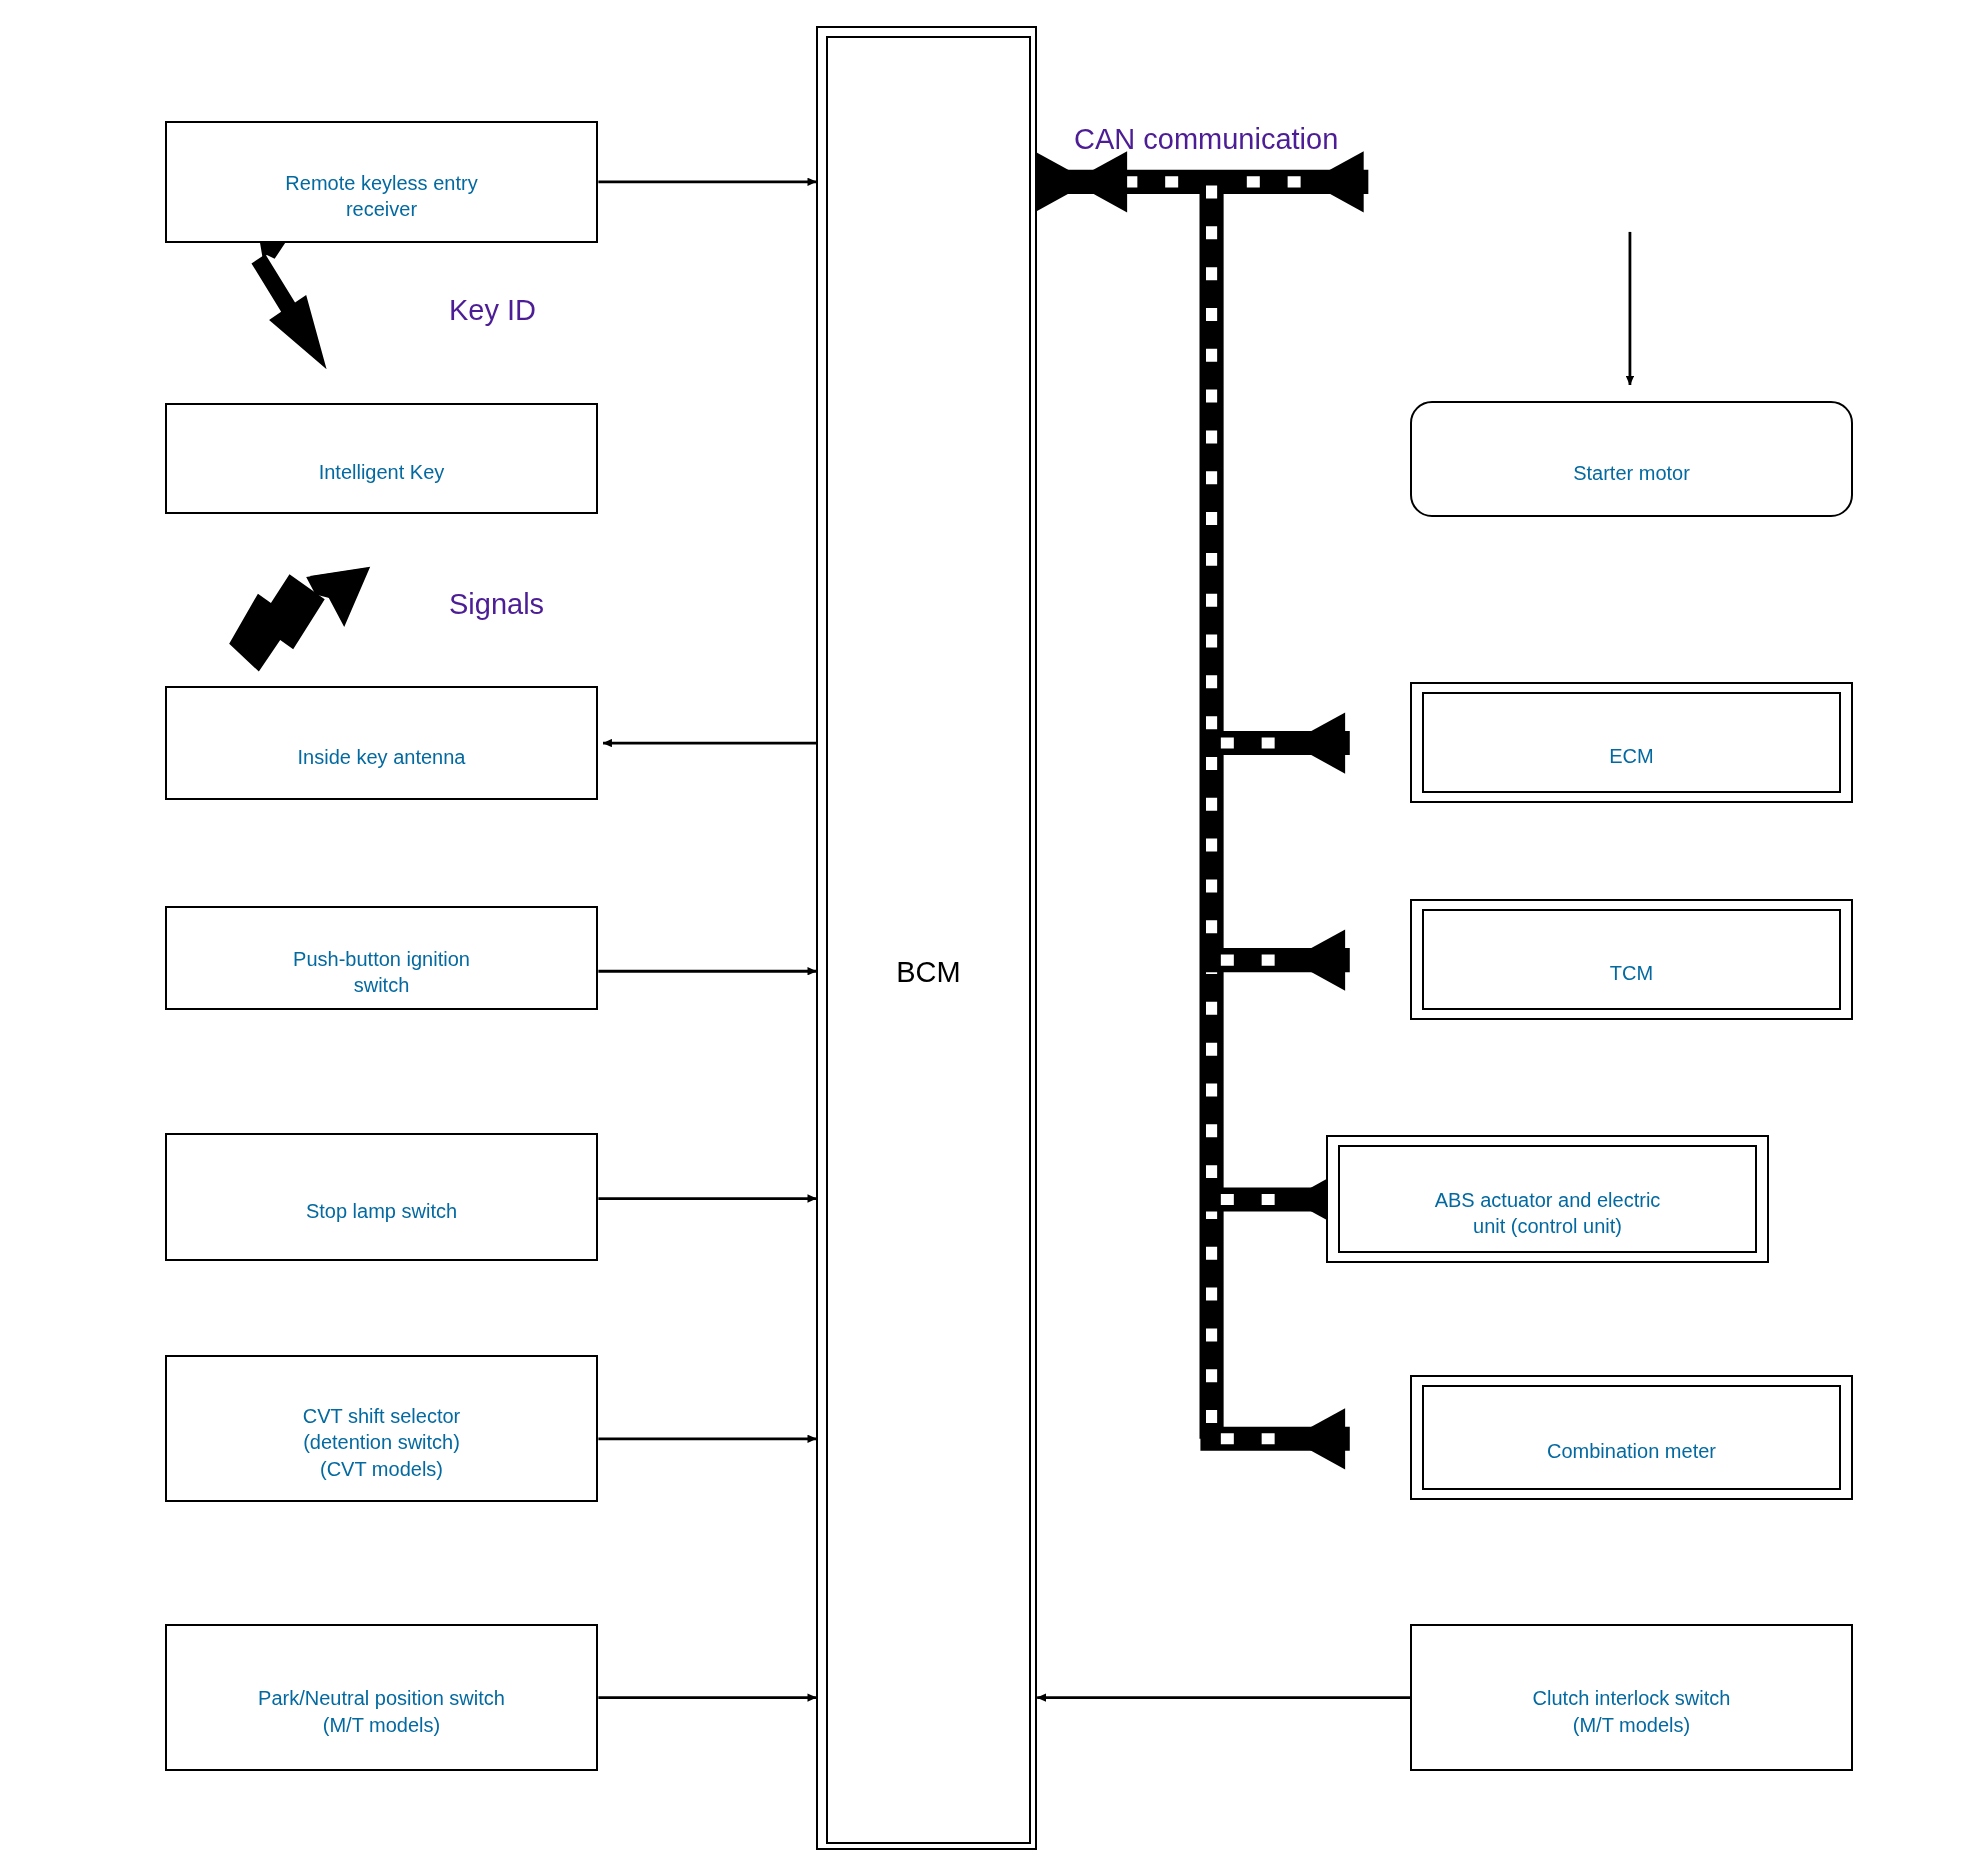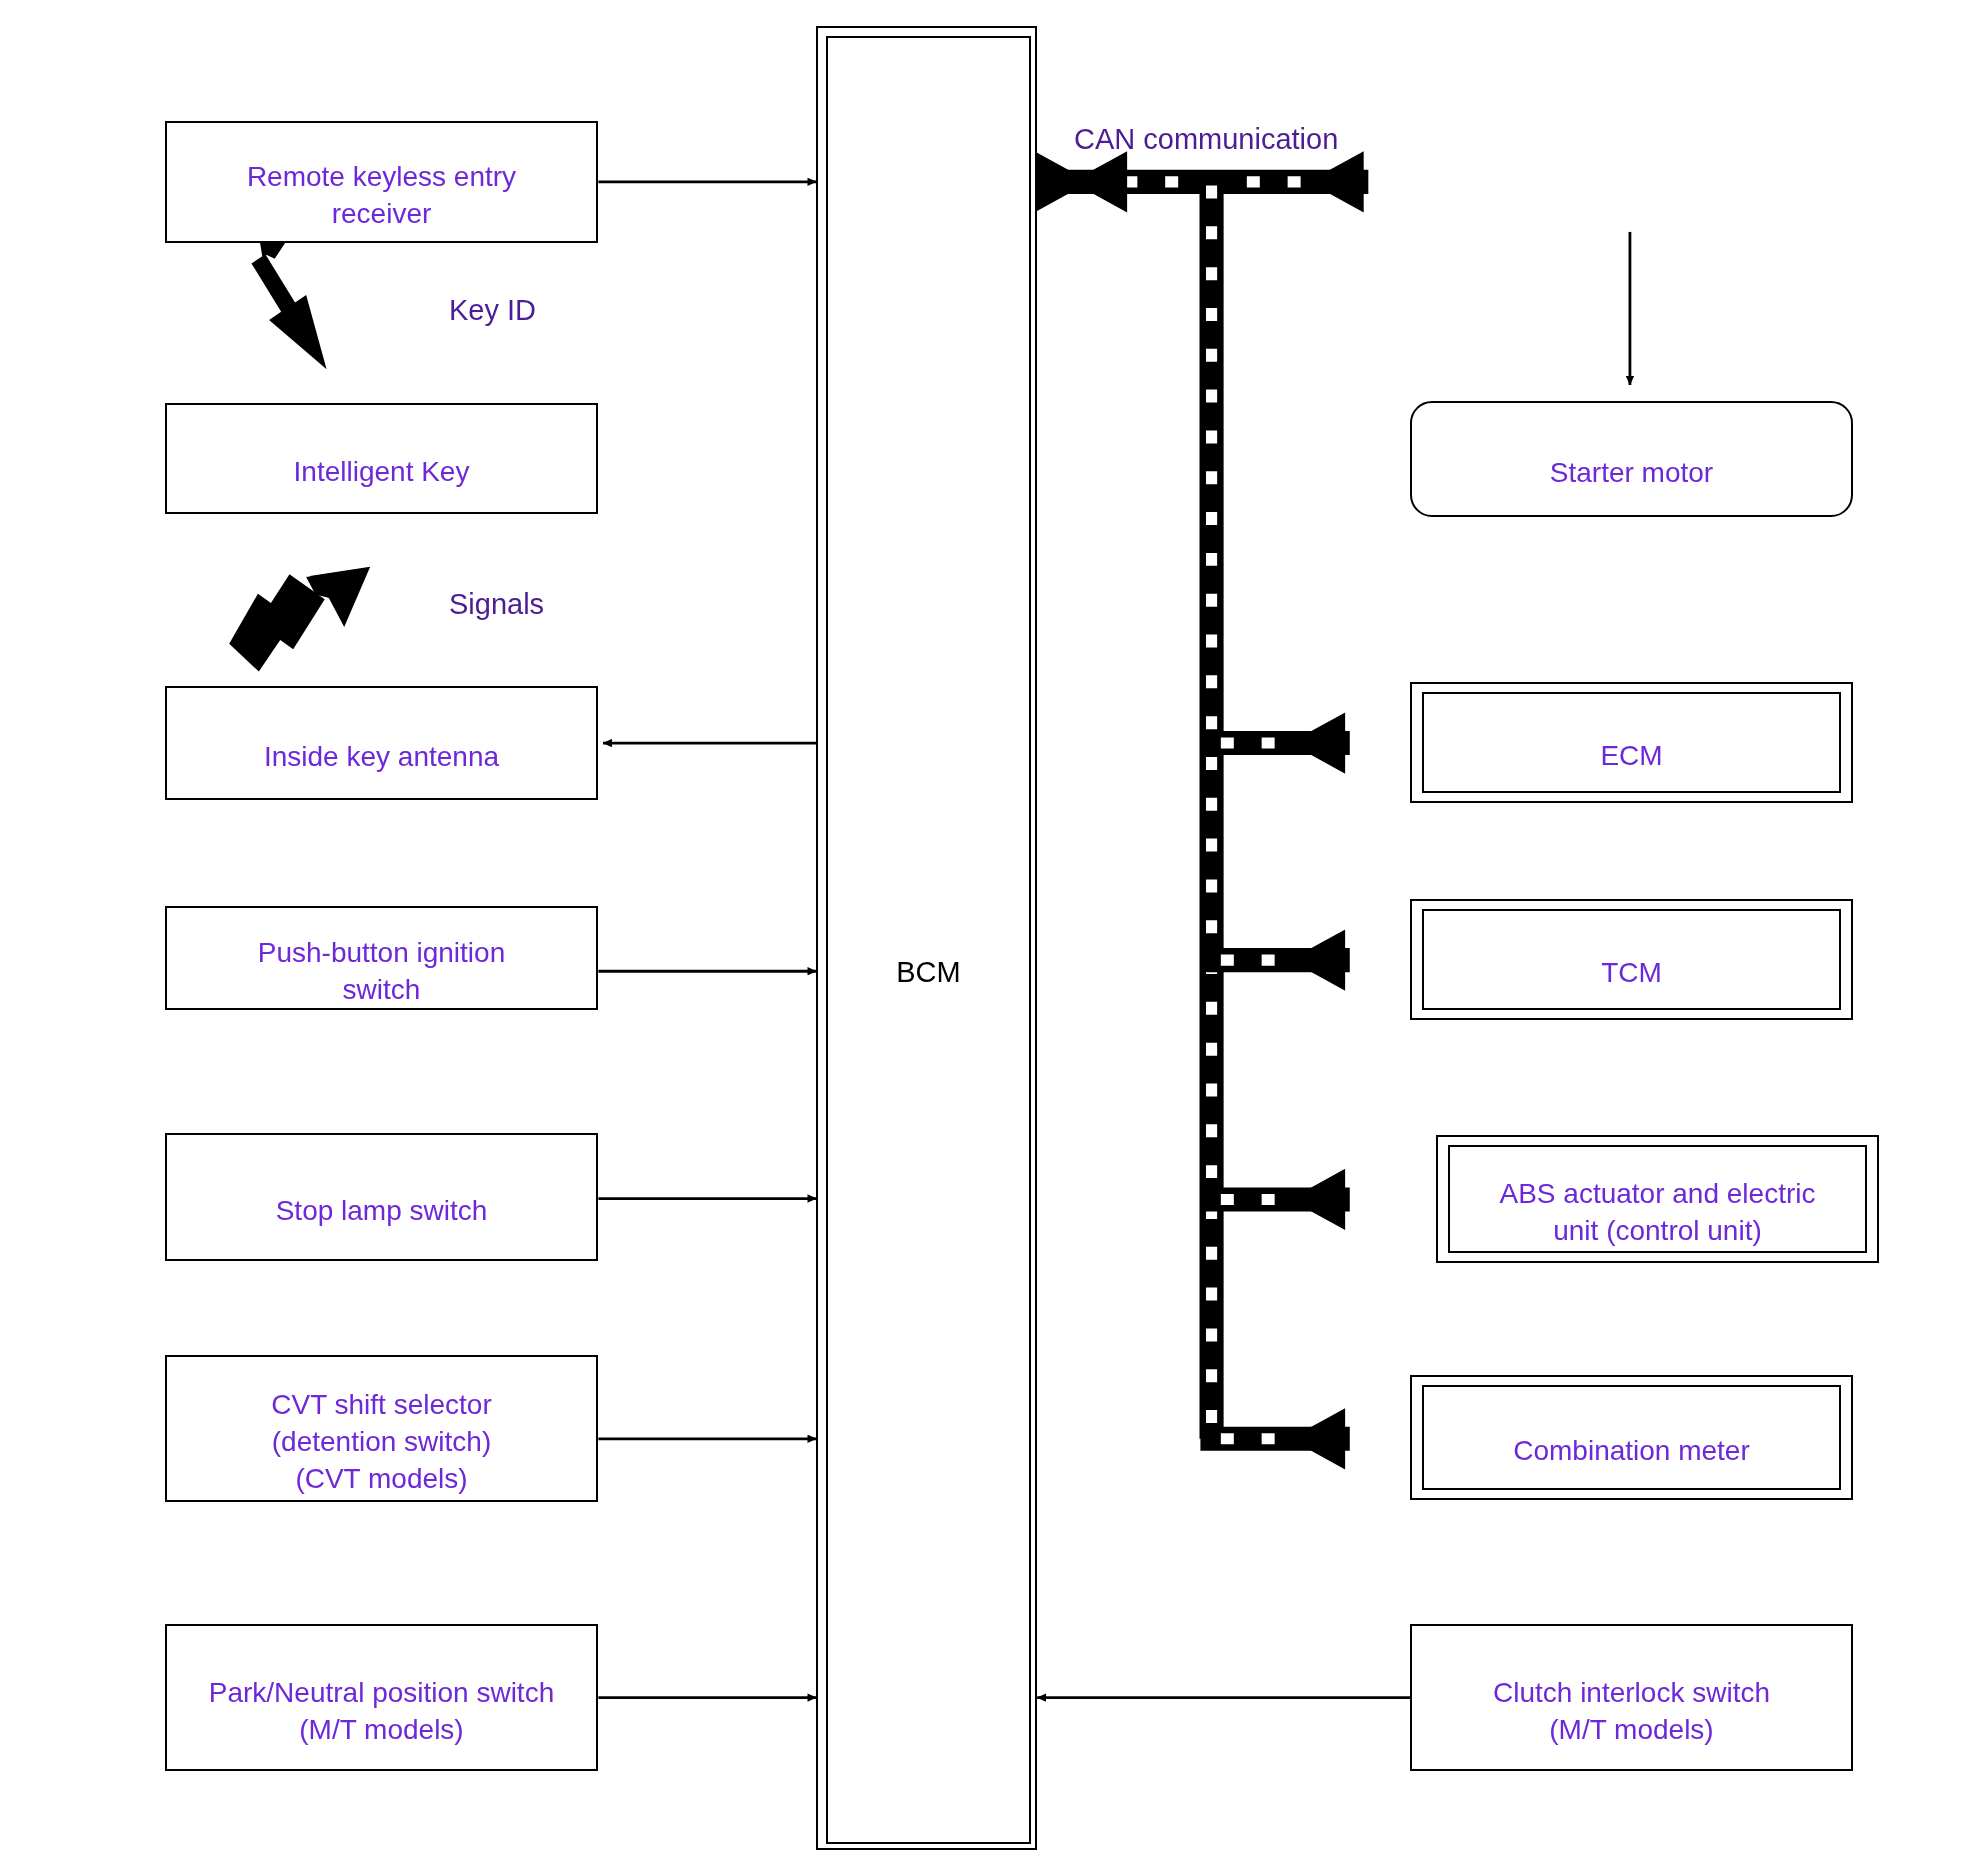"Remote keyless entry" .node .lbl { color: #6d28d9 -> #0369a1; font-size: 28px -> 20px }
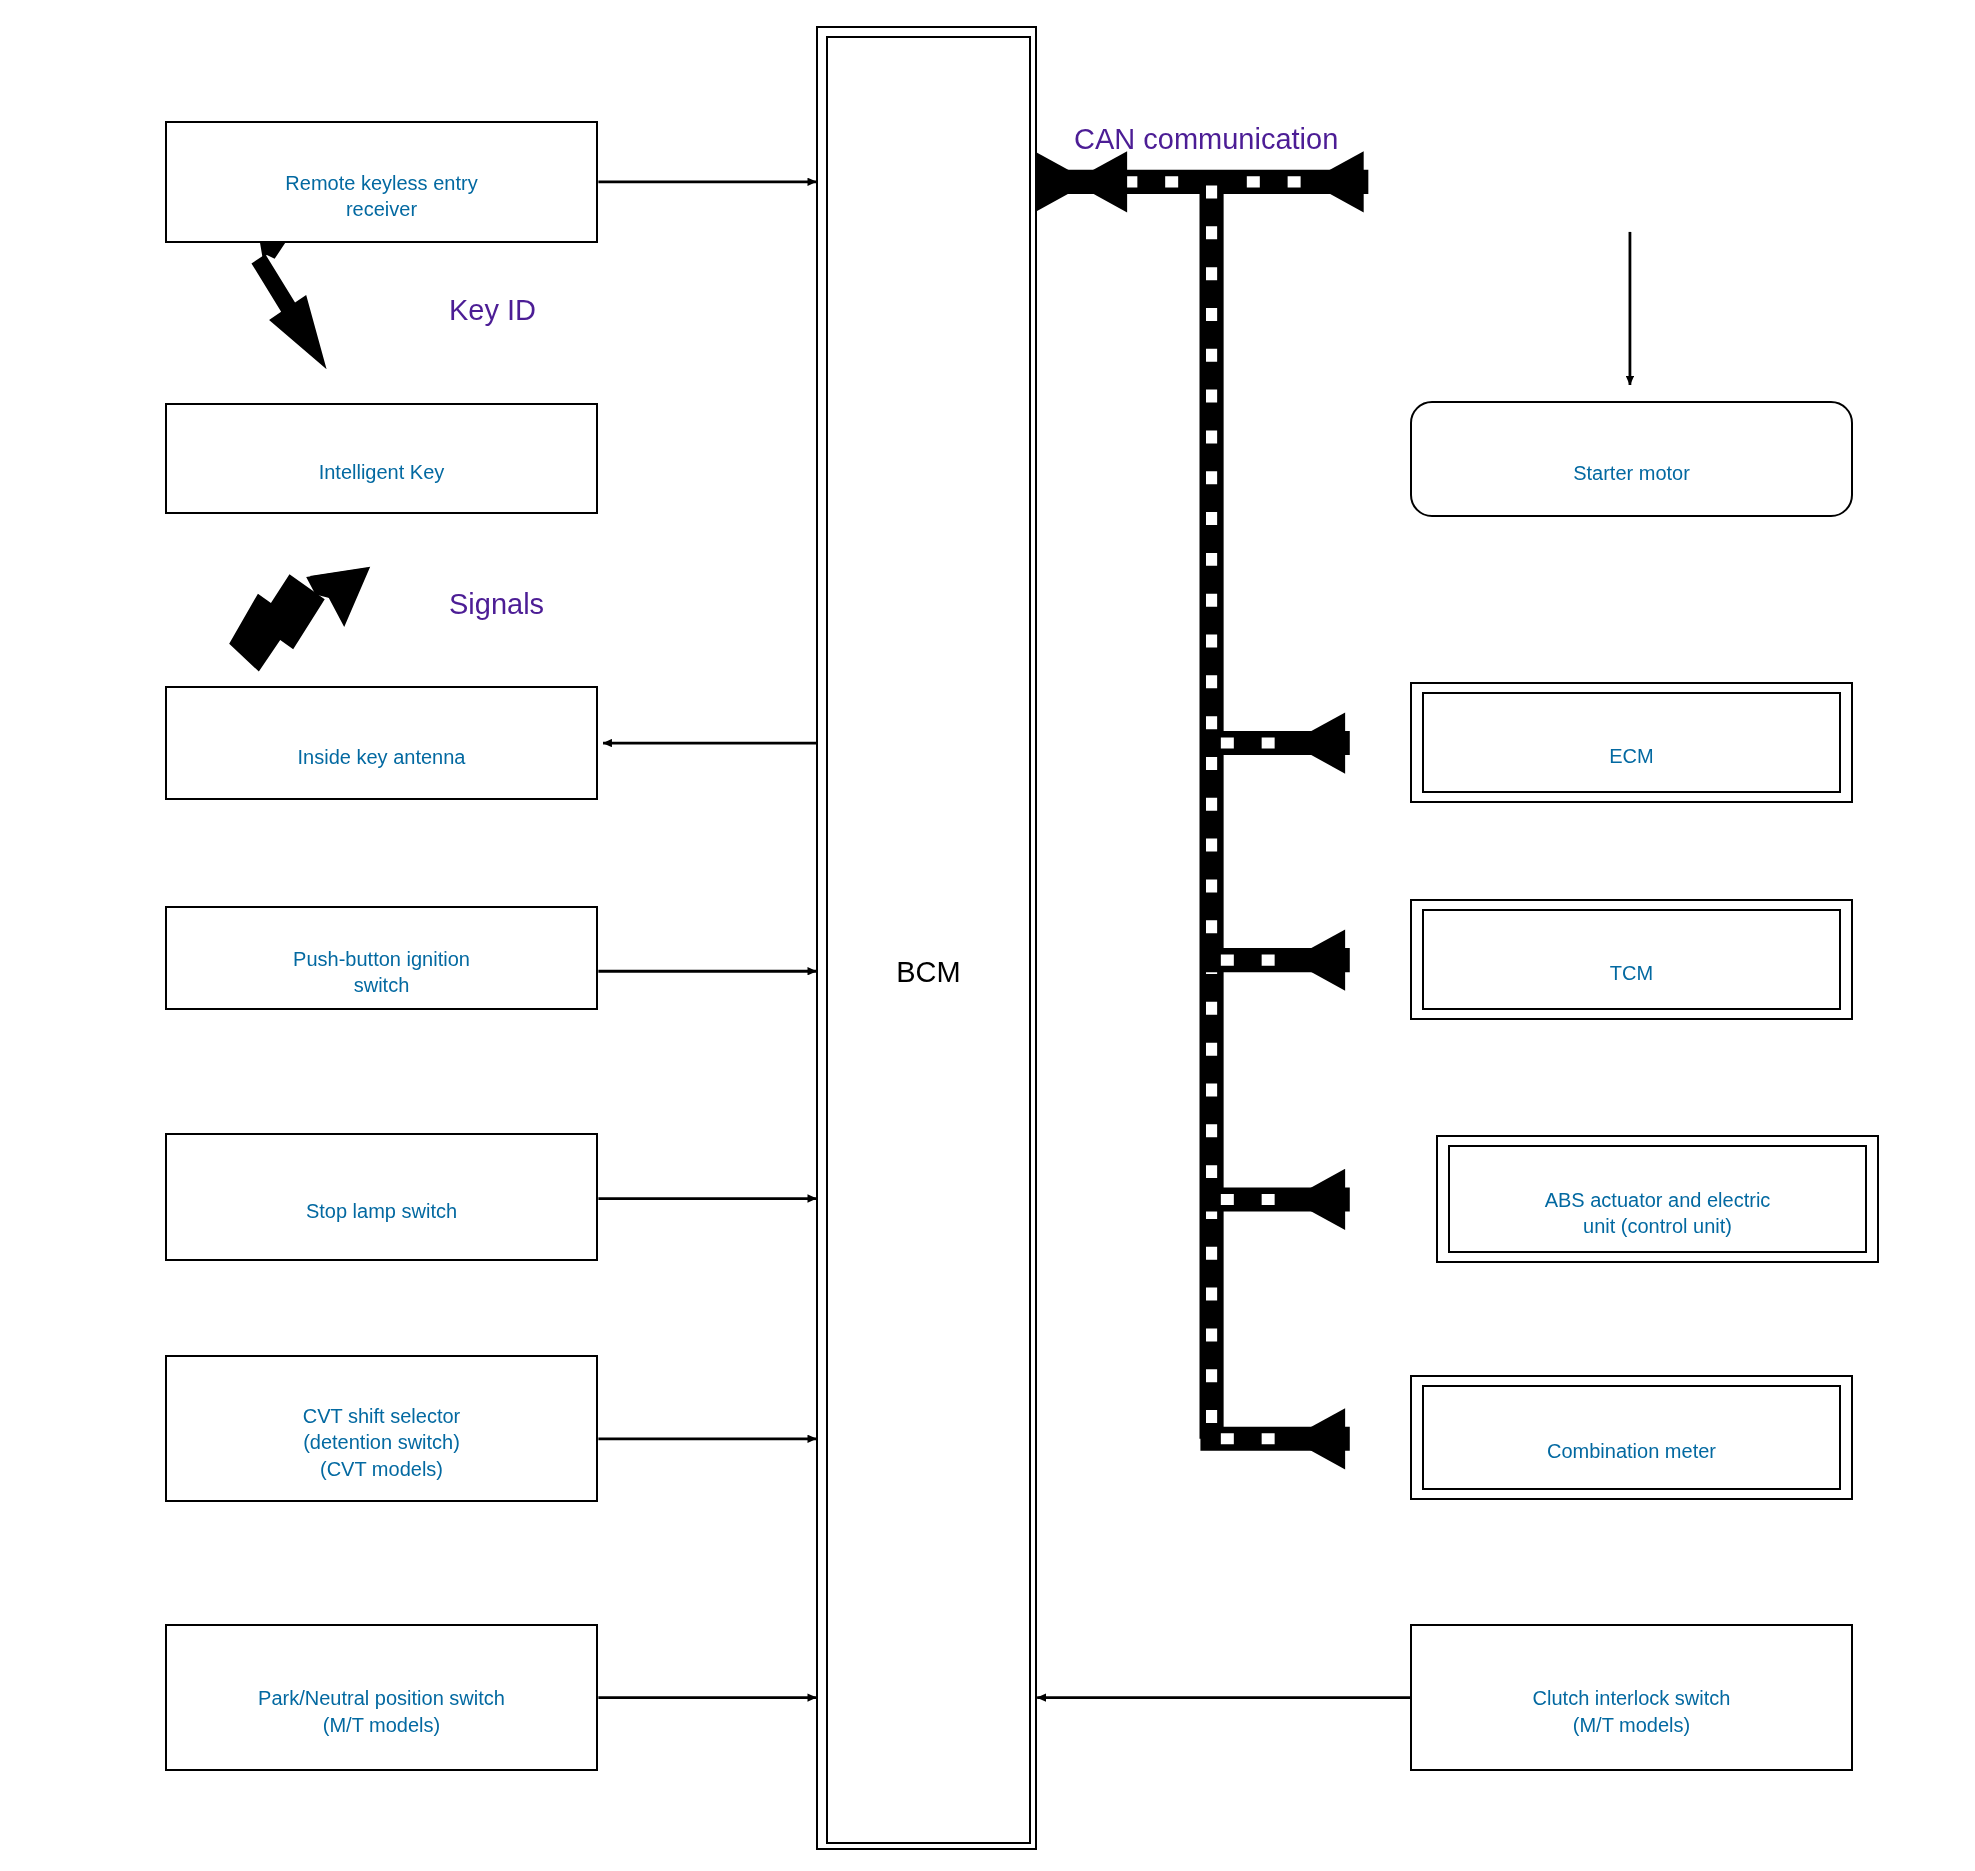"ABS actuator and electric" div.node { left: 1436px -> 1326px }
